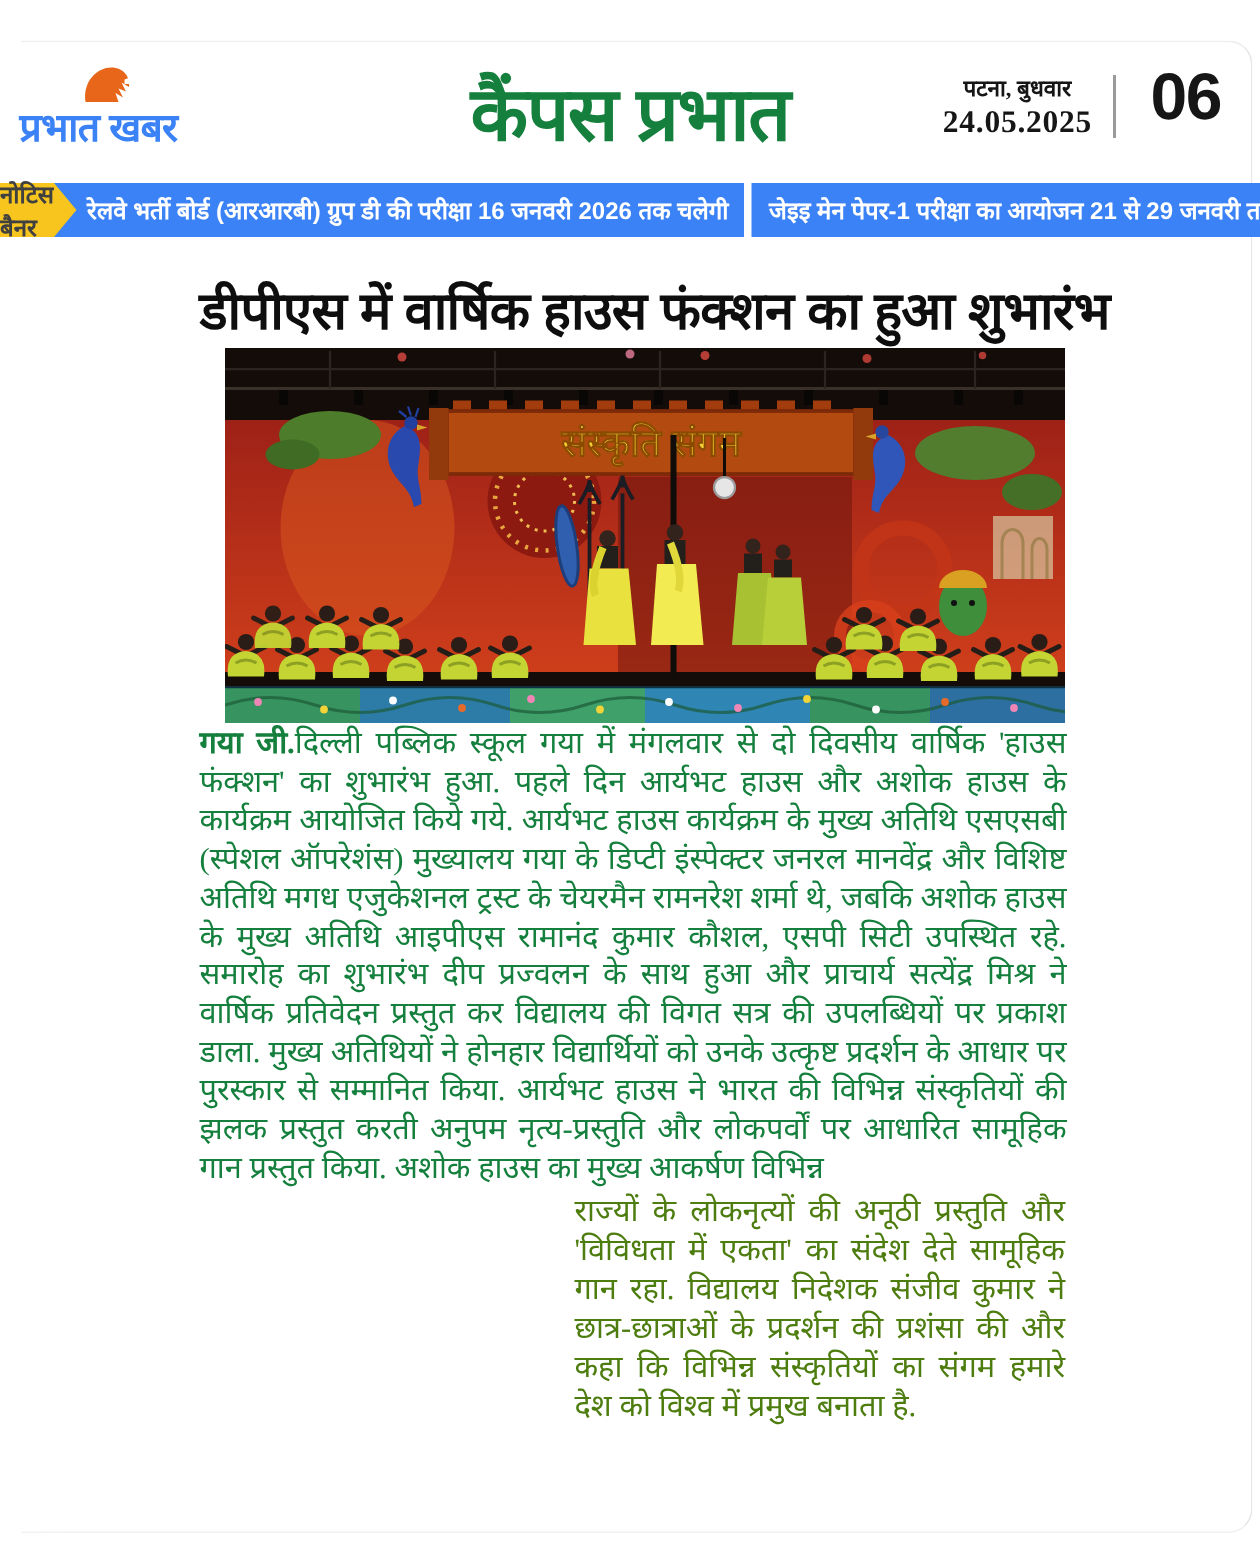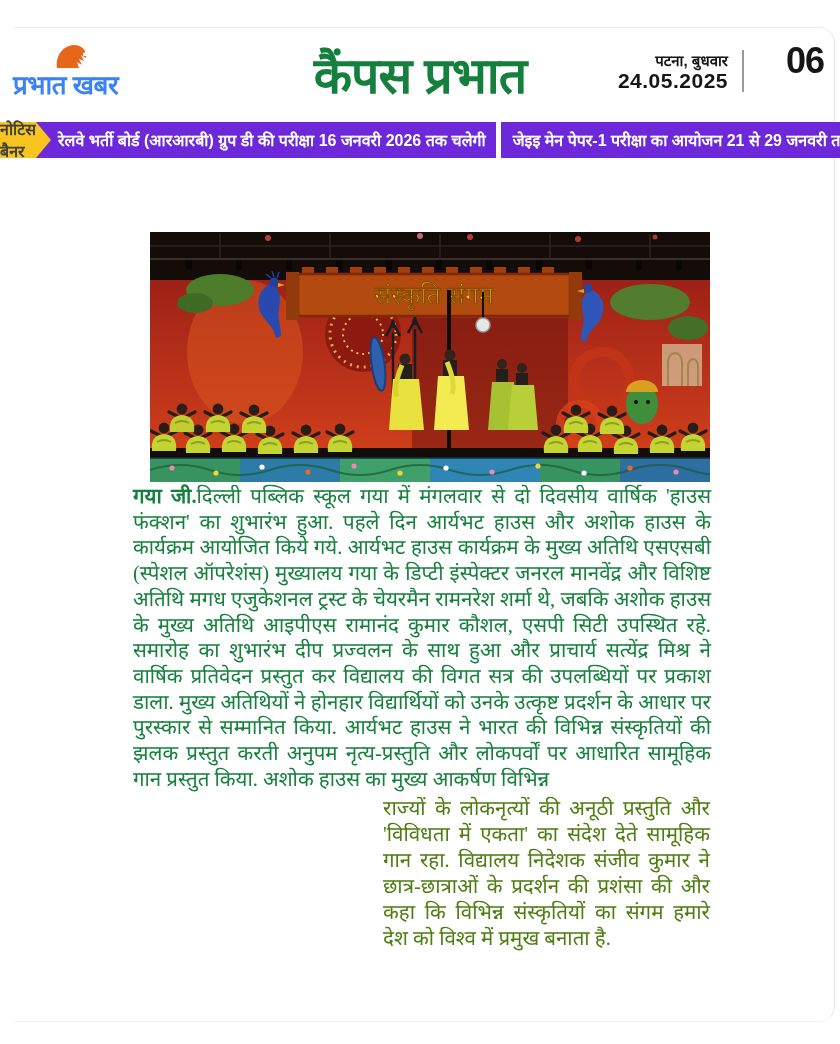"पटना, बुधवार" .dateblock { font-family: none -> Liberation Serif, serif; text-align: right -> center }
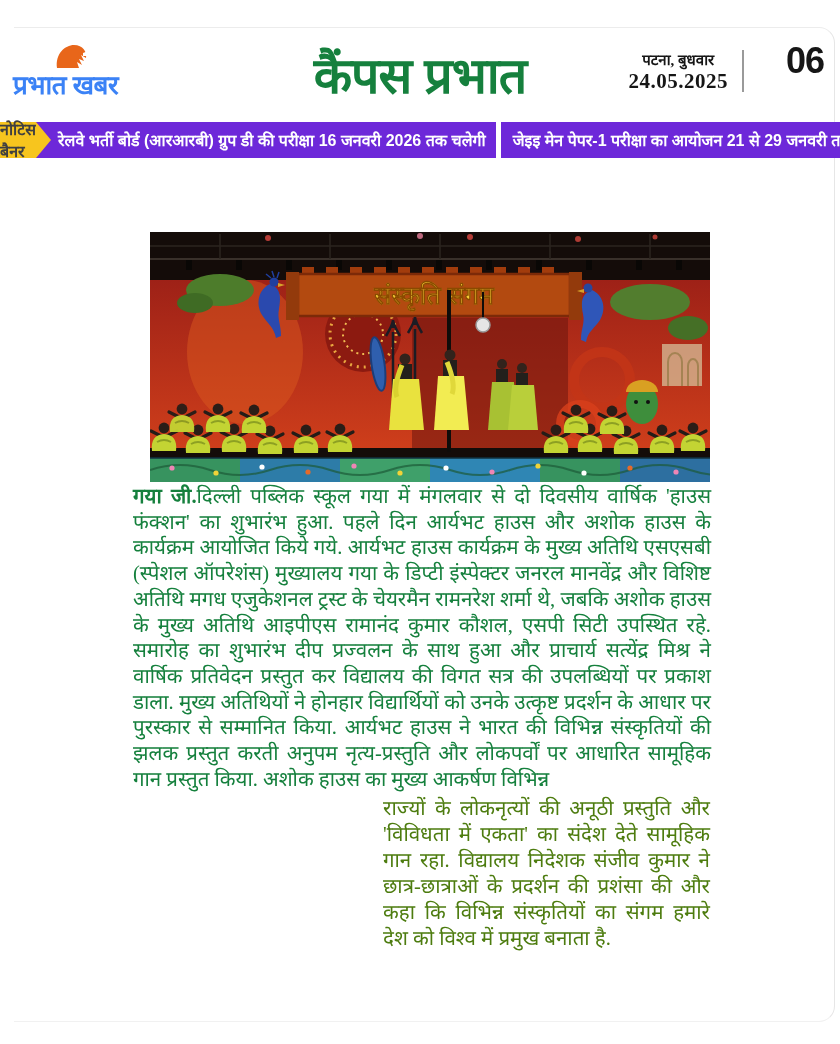"06" .pagenum { font-size: 36px -> 44px; right: 16px -> 26px }
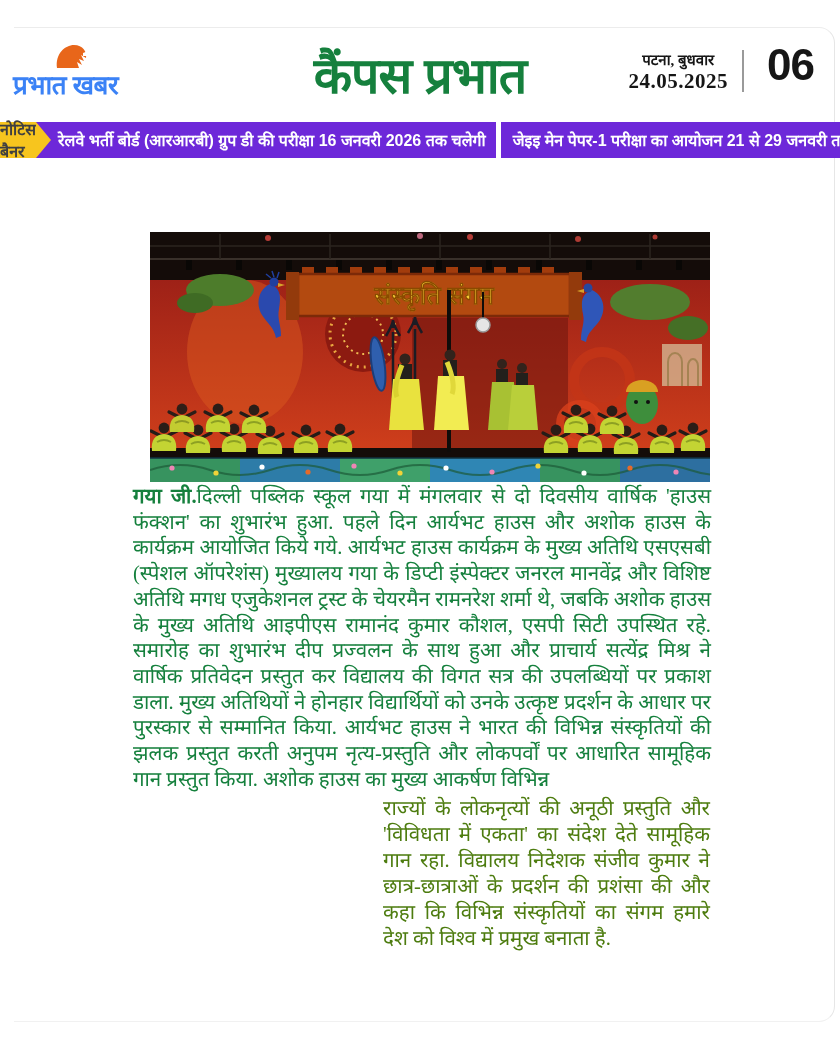"रेलवे भर्ती बोर्ड (आरआरबी) ग्रुप" .notice-item { background: #6d28d9 -> #3b82f6 }
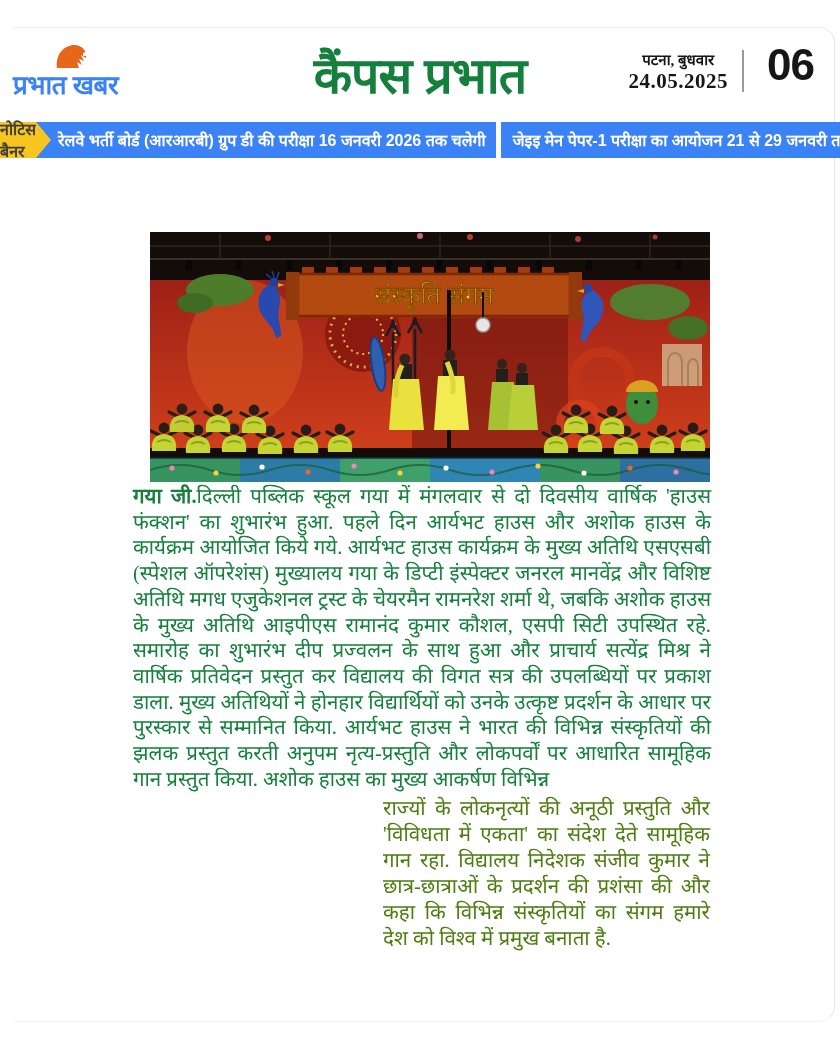"डीपीएस में वार्षिक हाउस फंक्शन" div.headline { html: none -> <div>डीपीएस में वार्षिक हाउस फंक्शन का हुआ शुभारंभ</div> }
